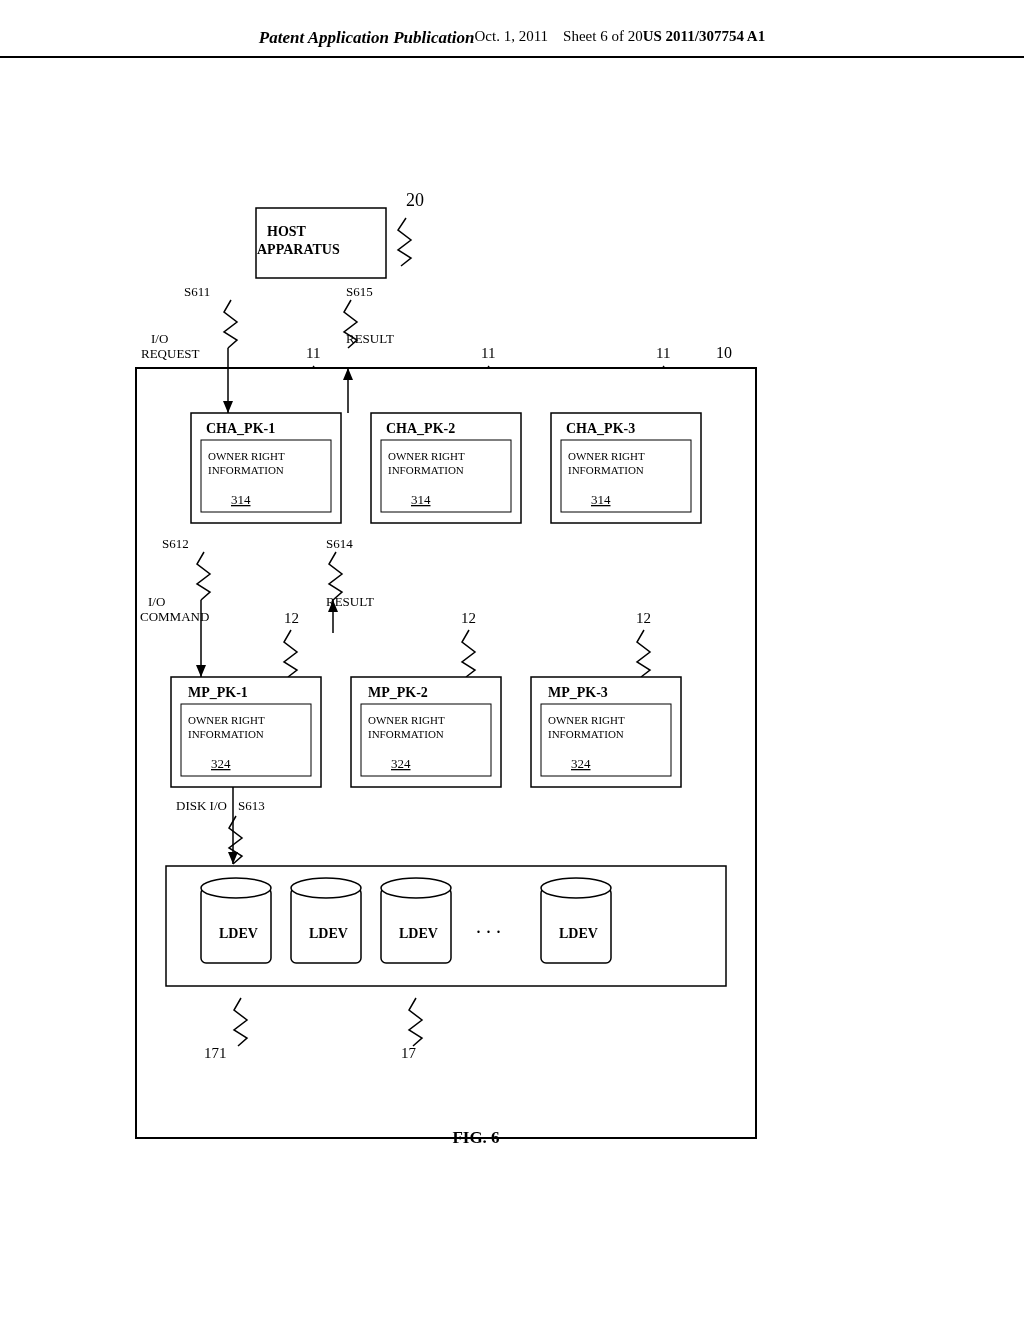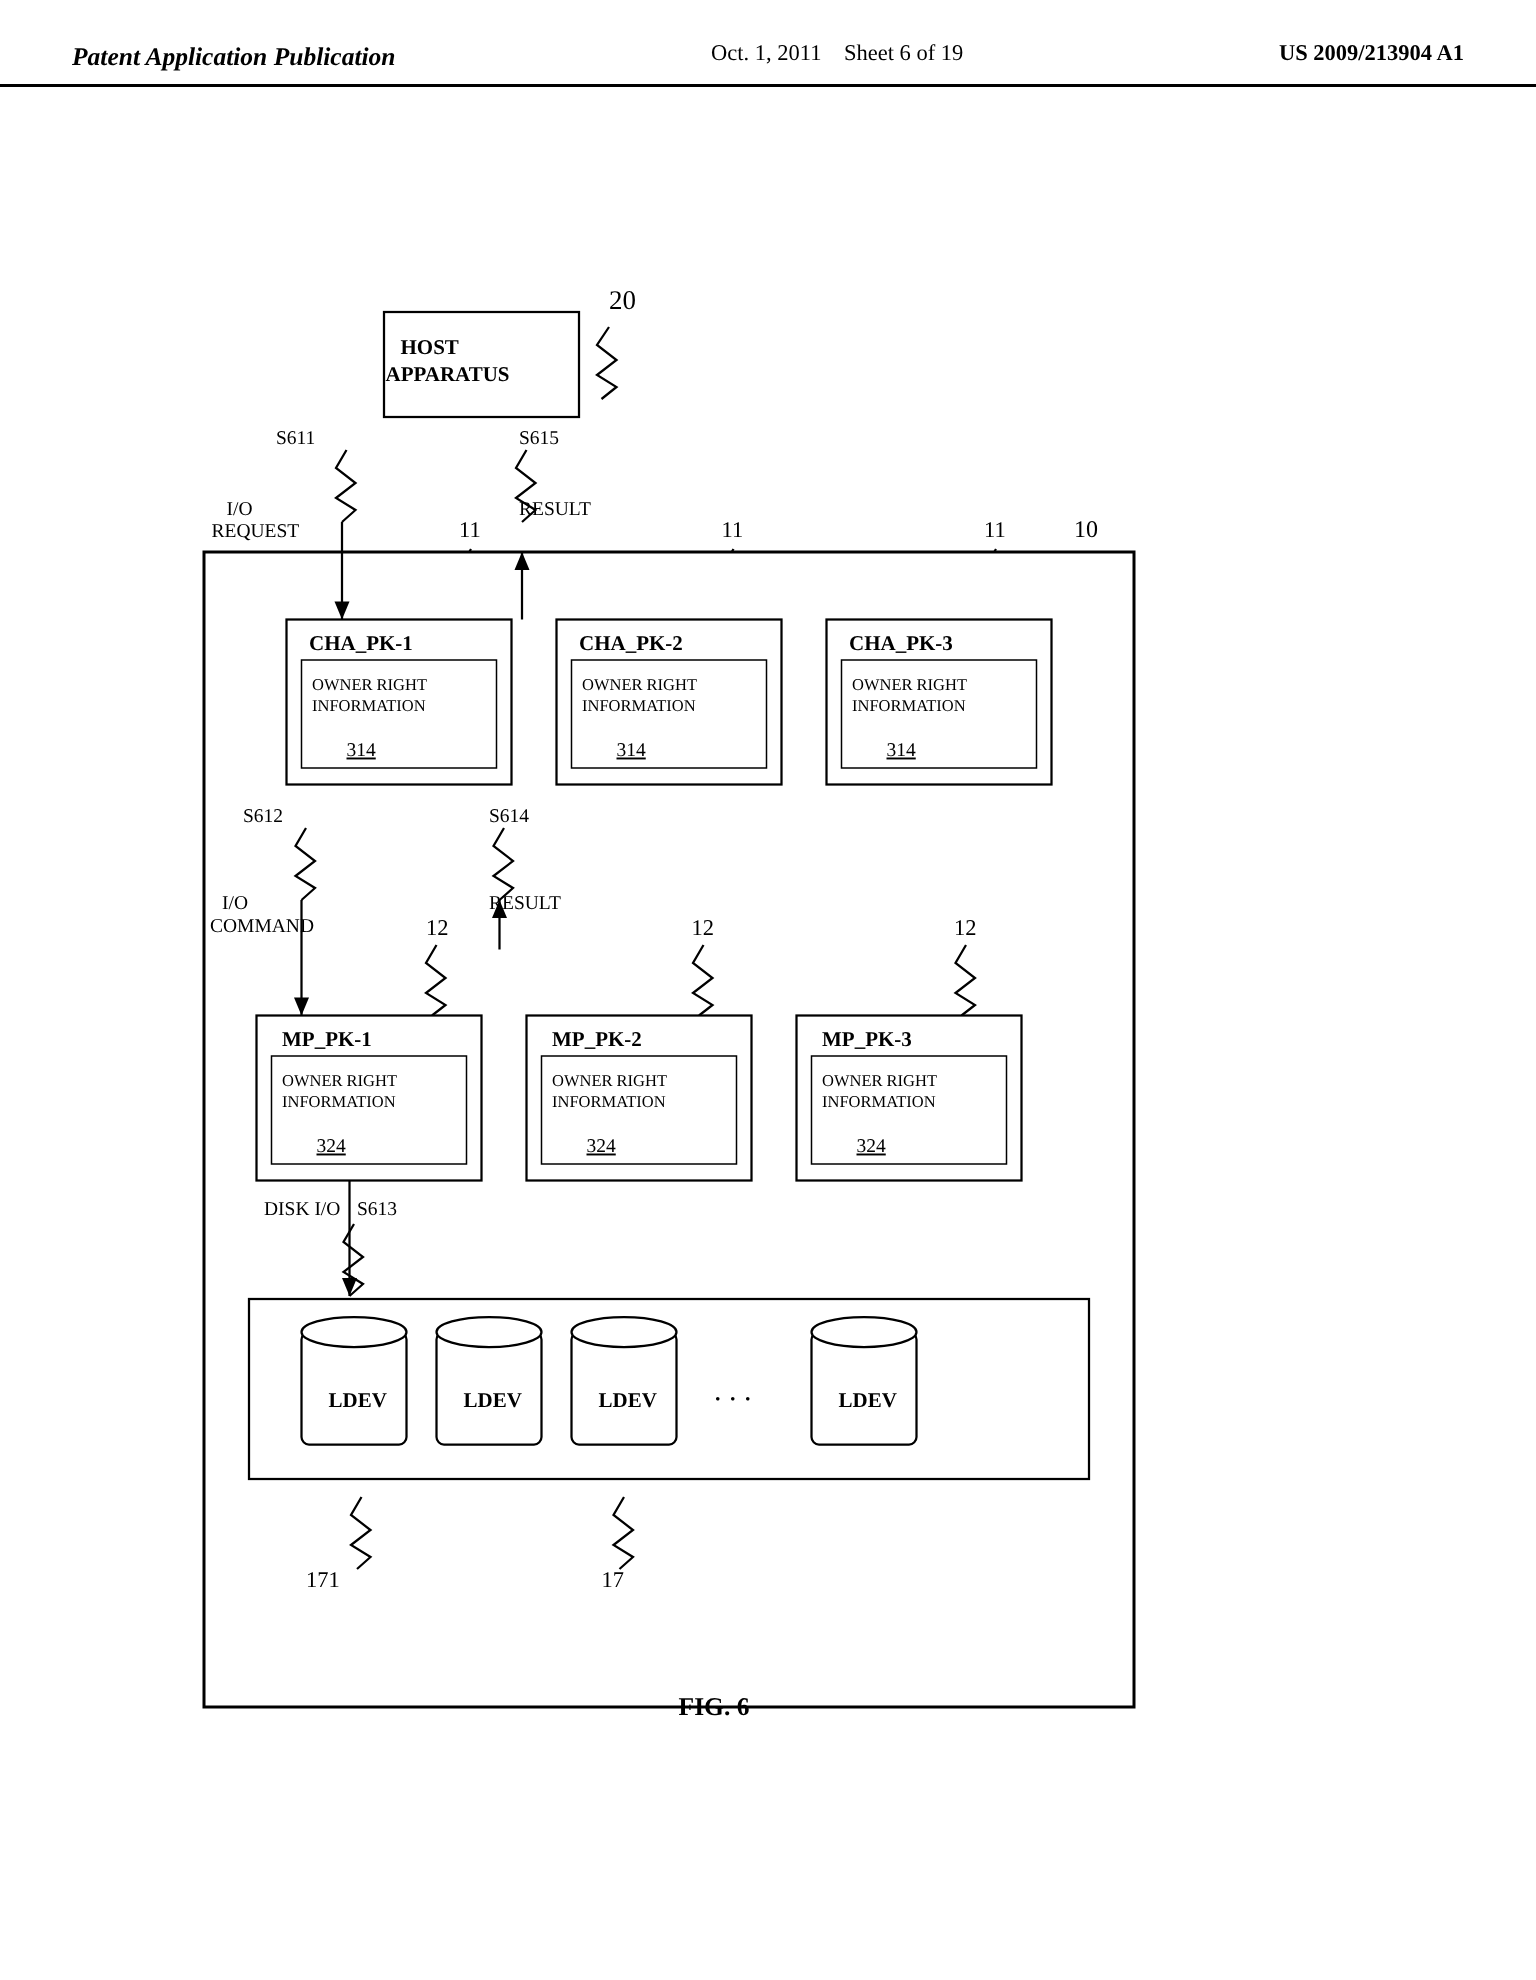"Patent Application Publication" .header { justify-content: space-between -> center }
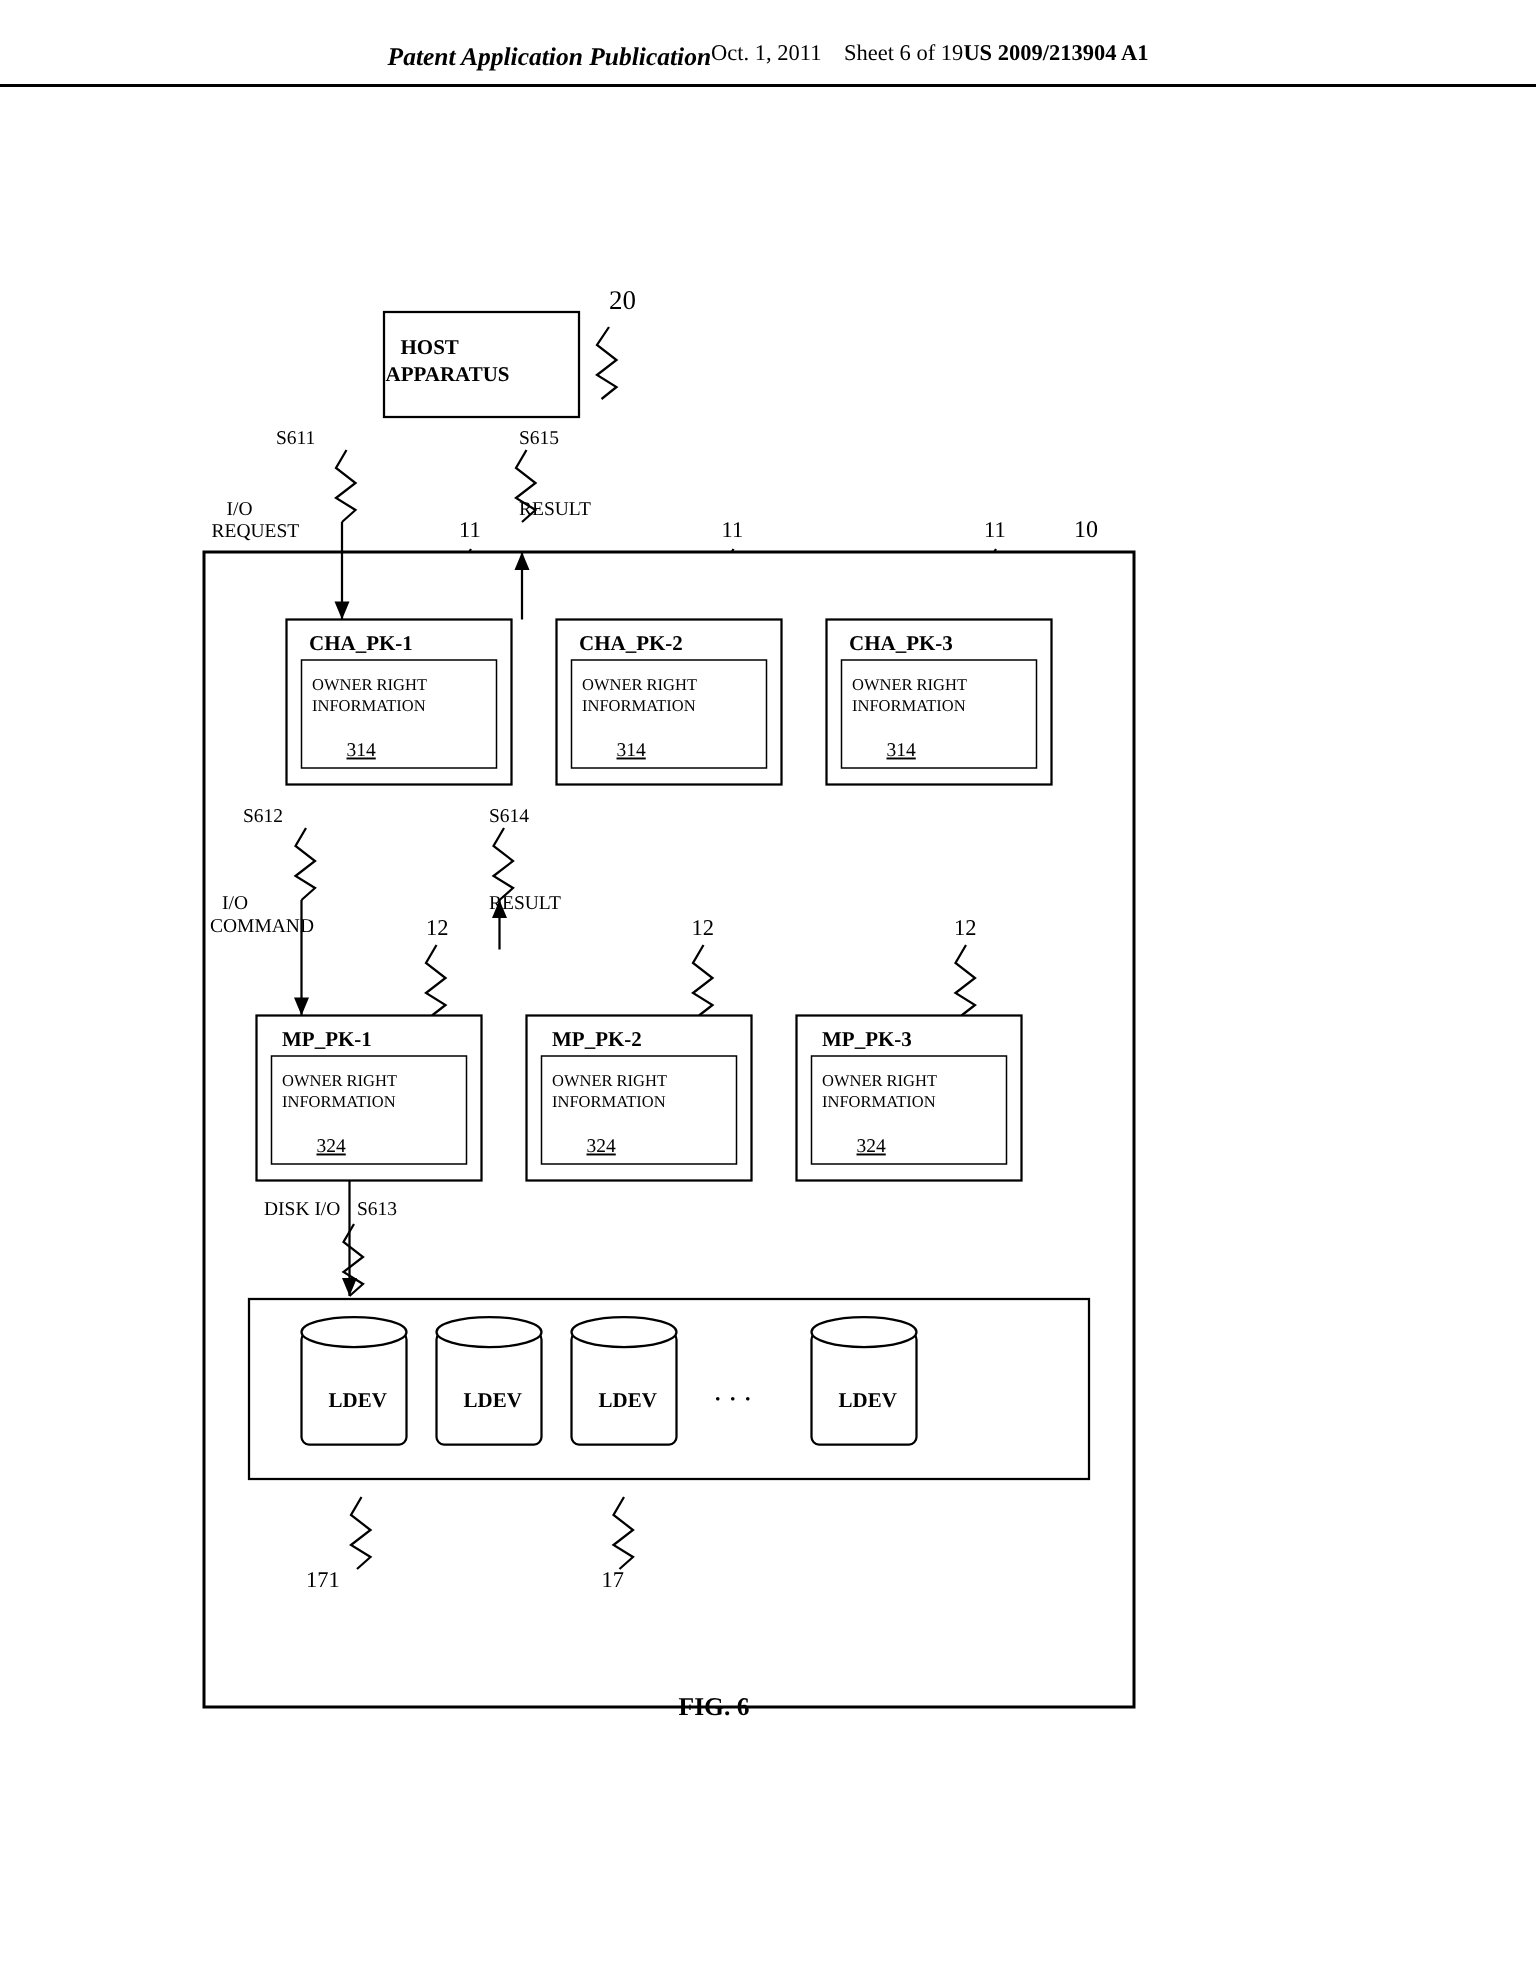"Sheet 6 of 19" span { text: 19 -> 20 }
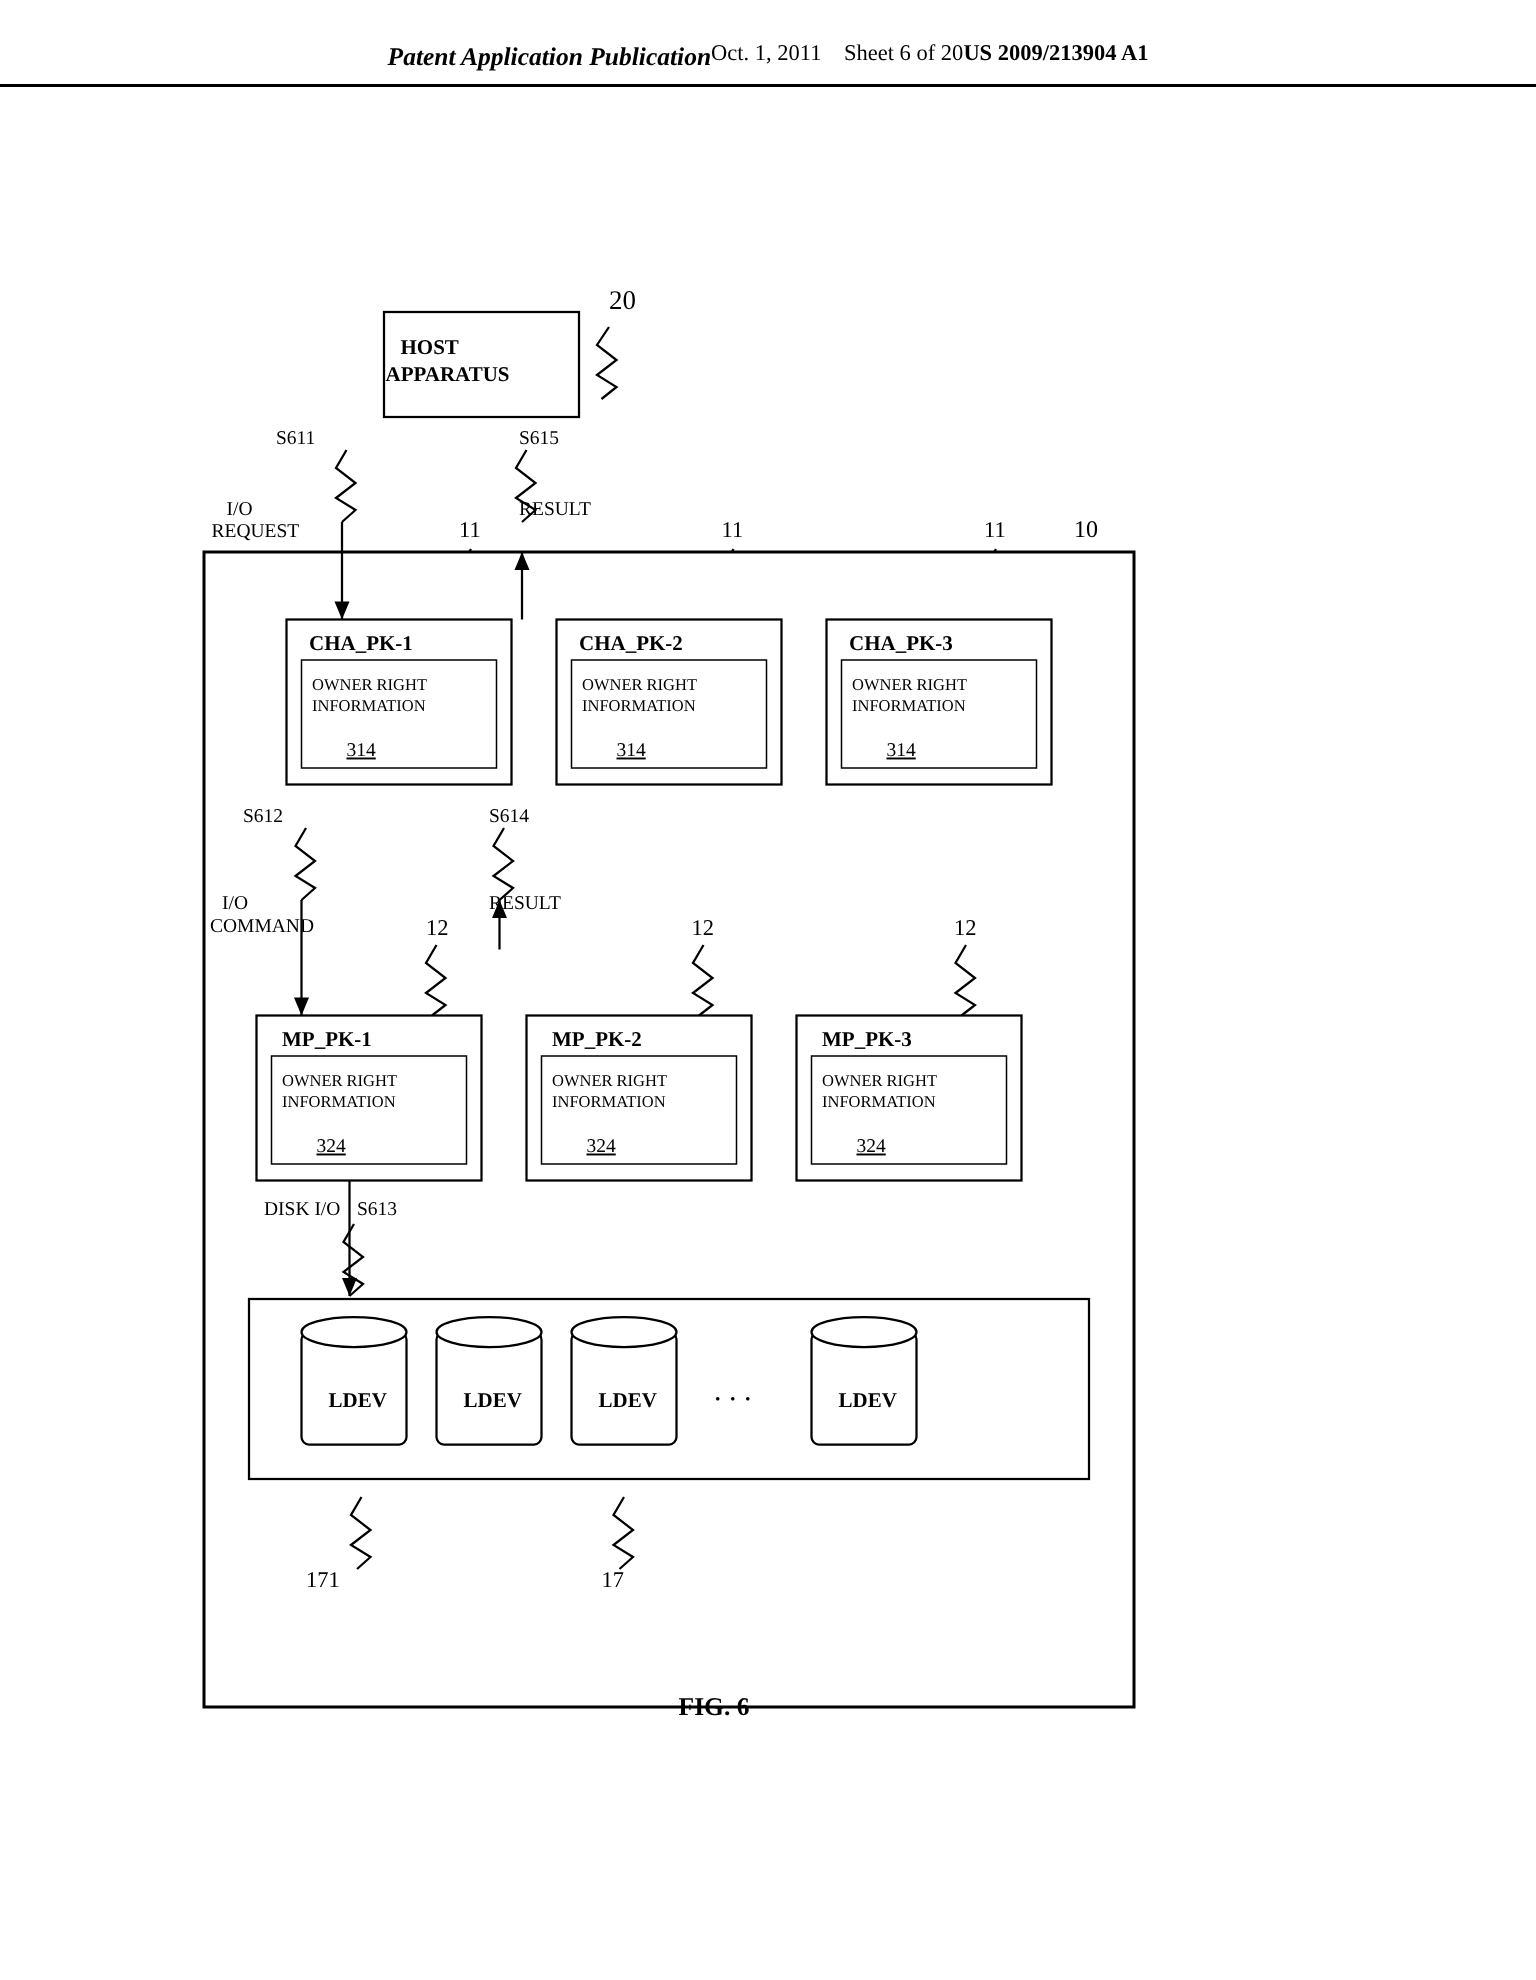"US 2009/213904 A1" div.header-right { text: 2009/213904 -> 2011/307754 }
